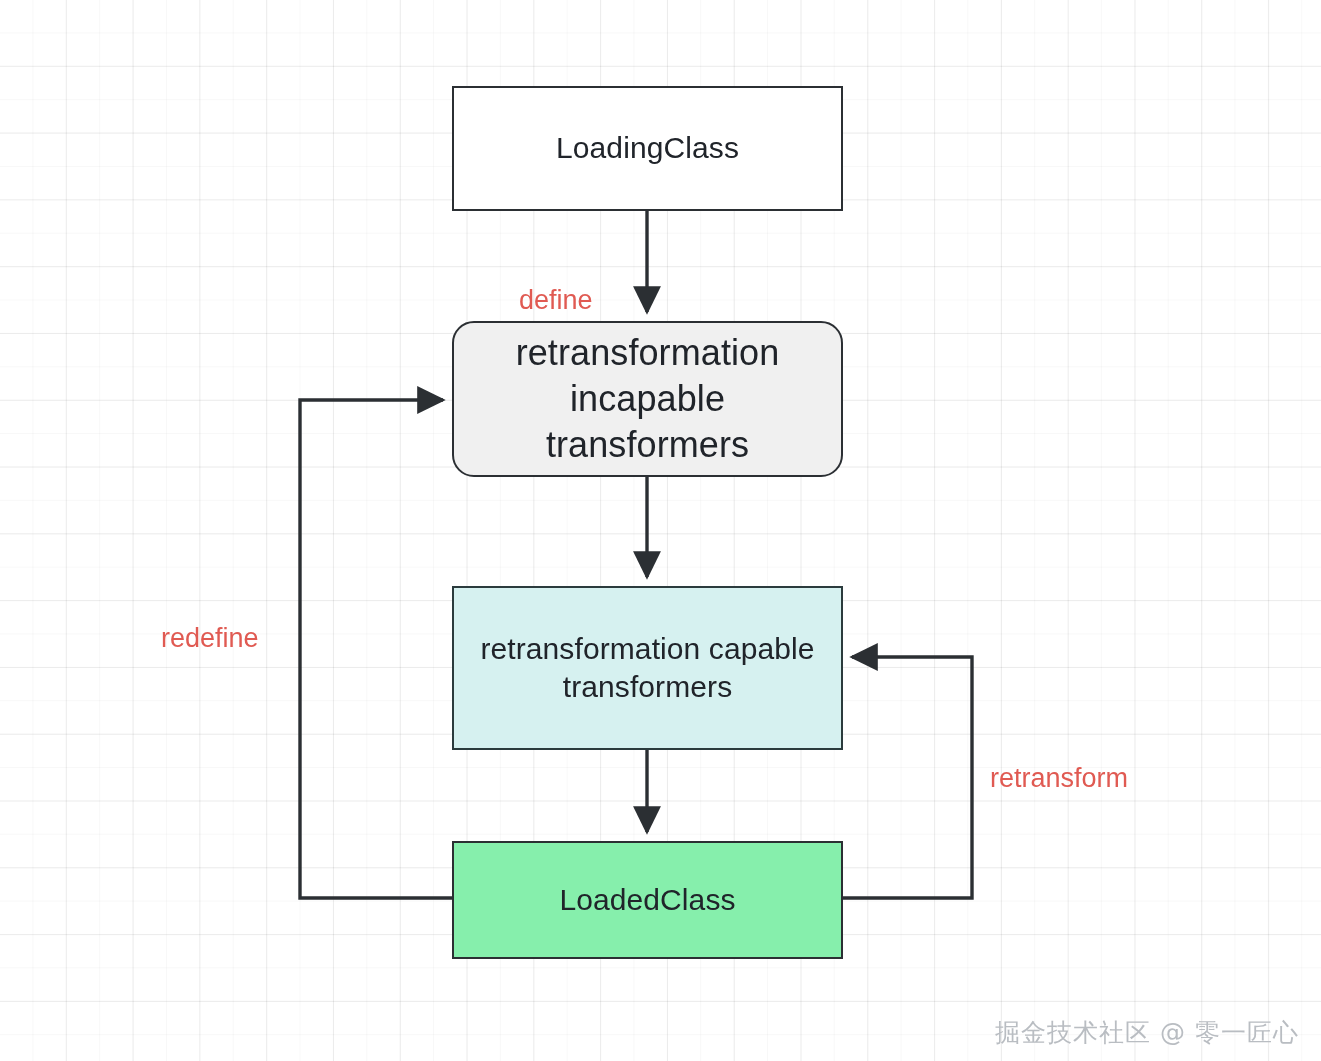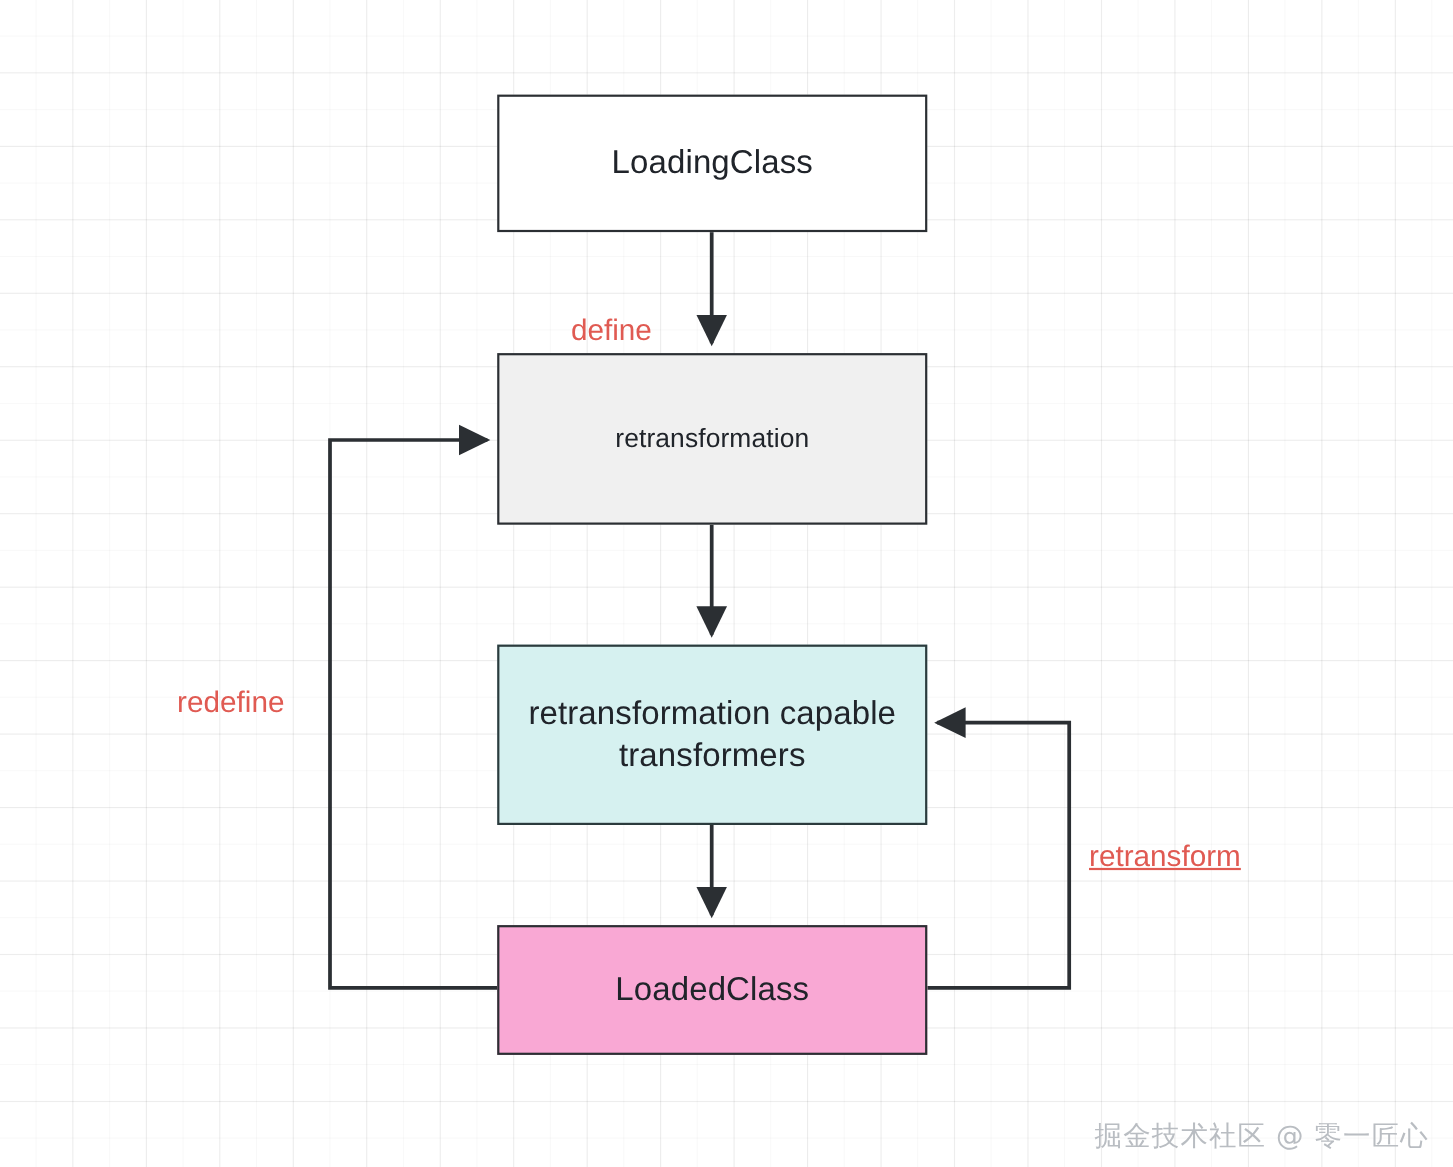"retransformation" #node-incapable { border-radius: none -> 22px; font-size: 24px -> 36px }
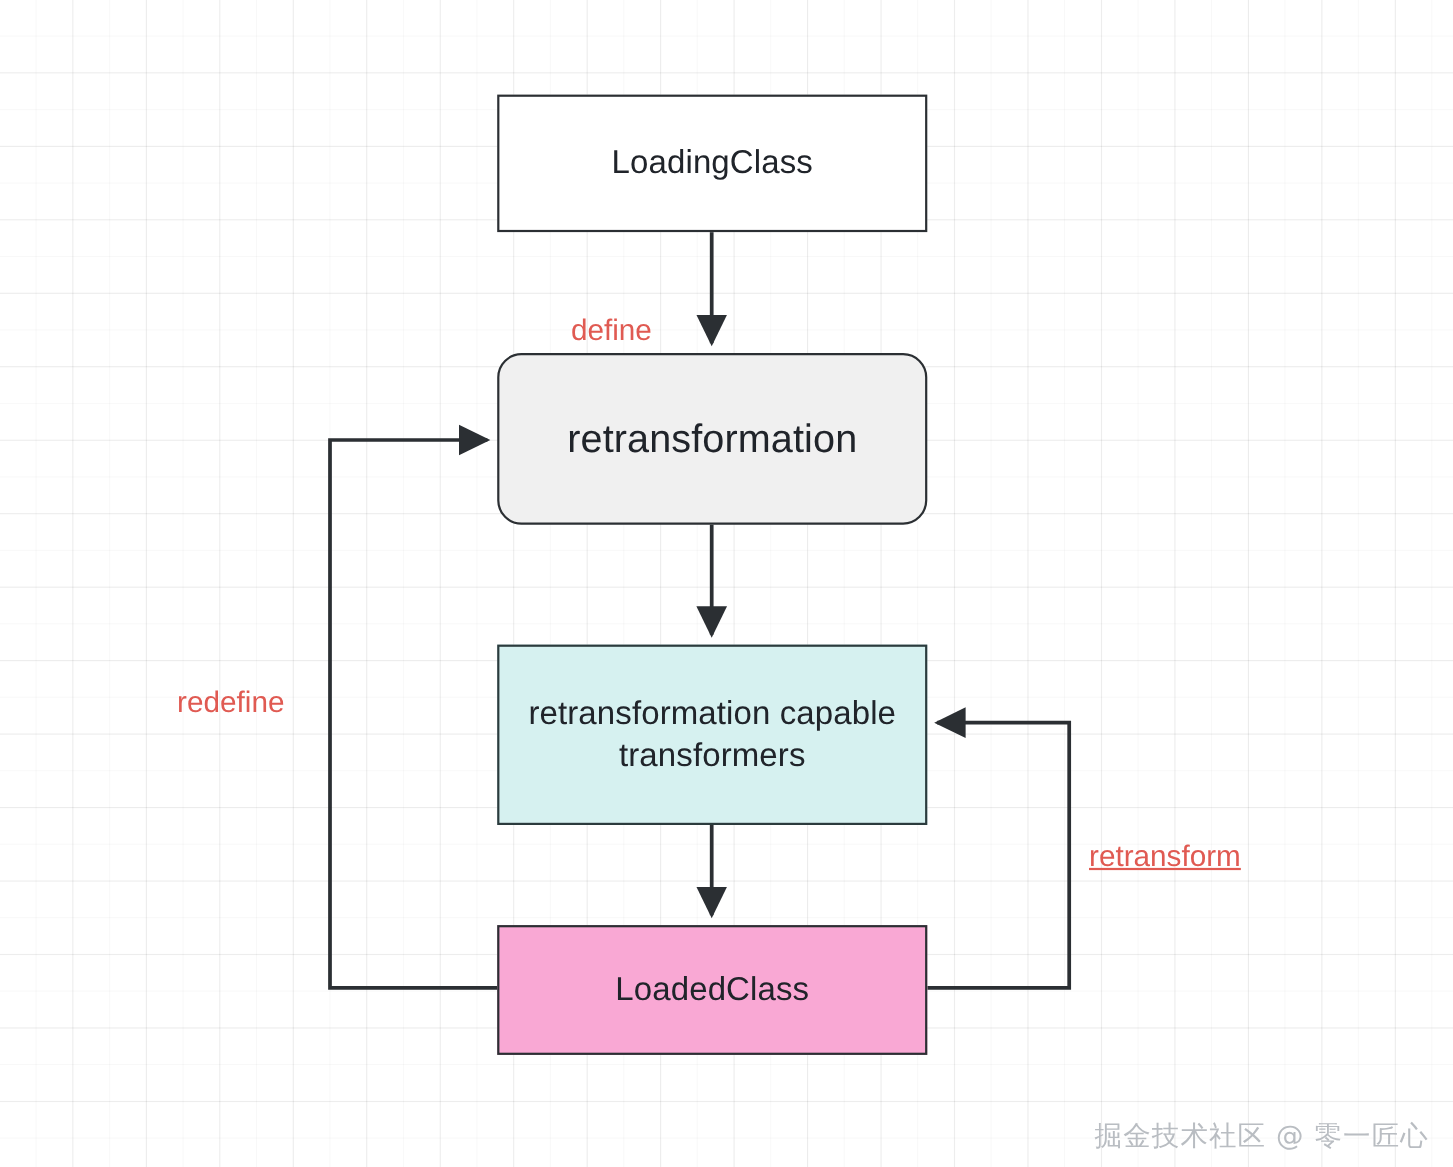"incapable transformers" span { html: none -> <span>incapable transformers</span> }
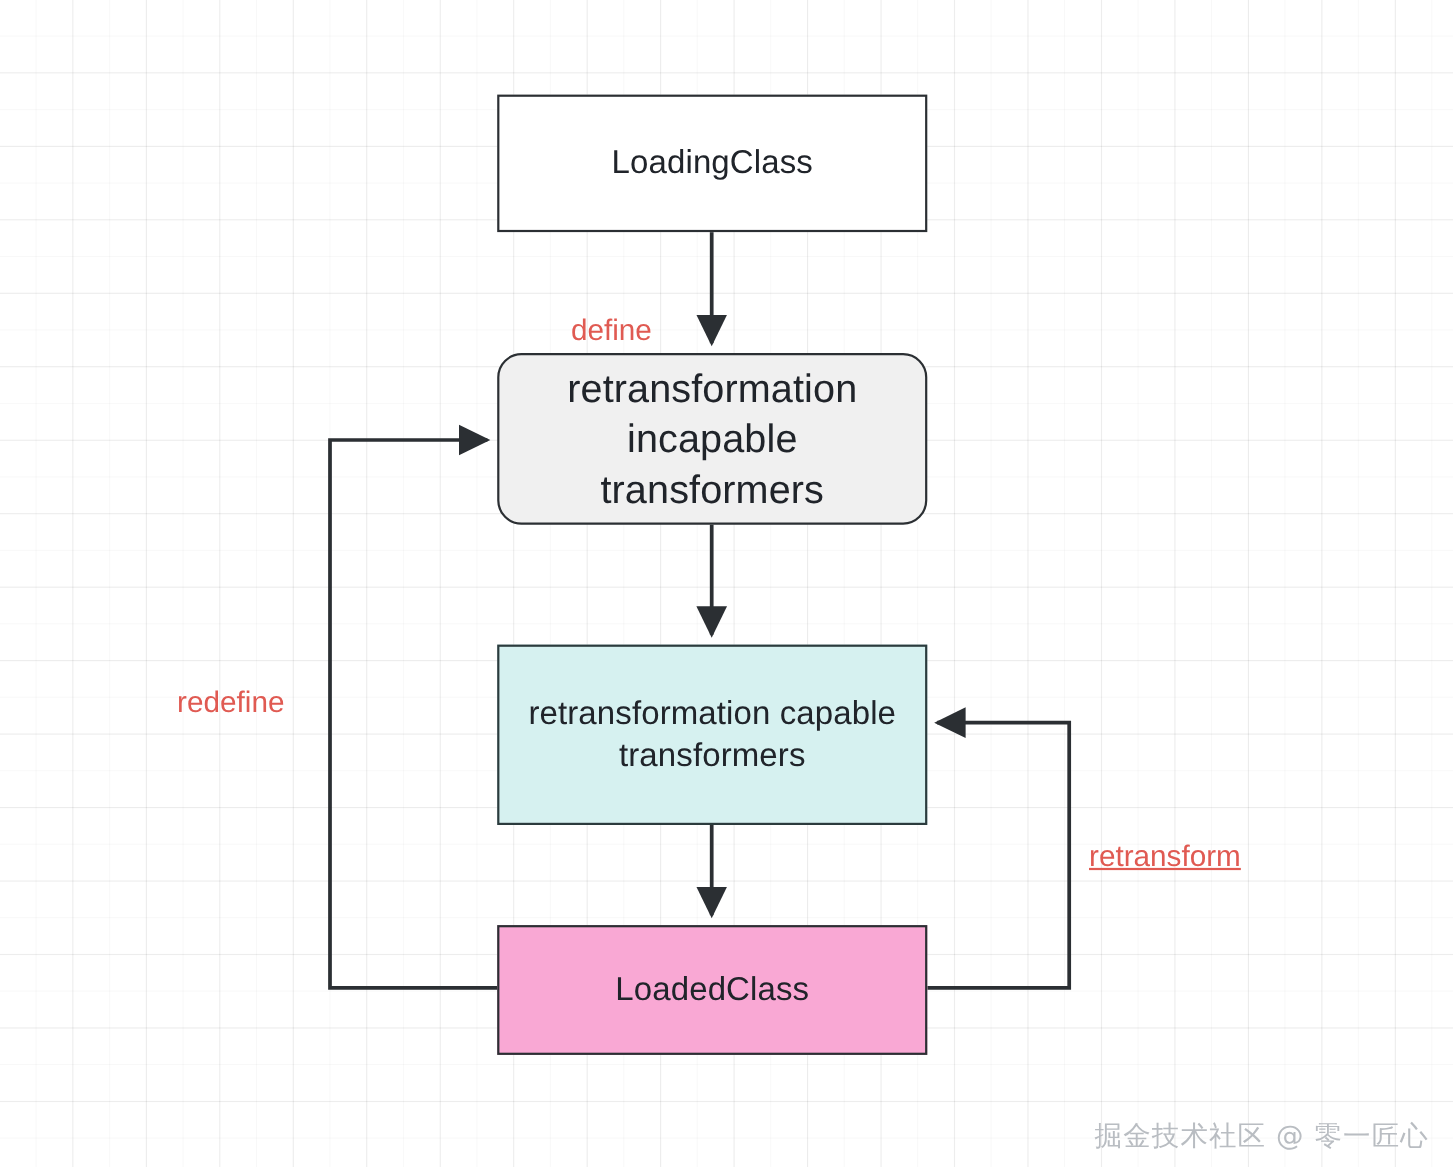"retransform" #label-retransform { text-decoration: underline -> none }
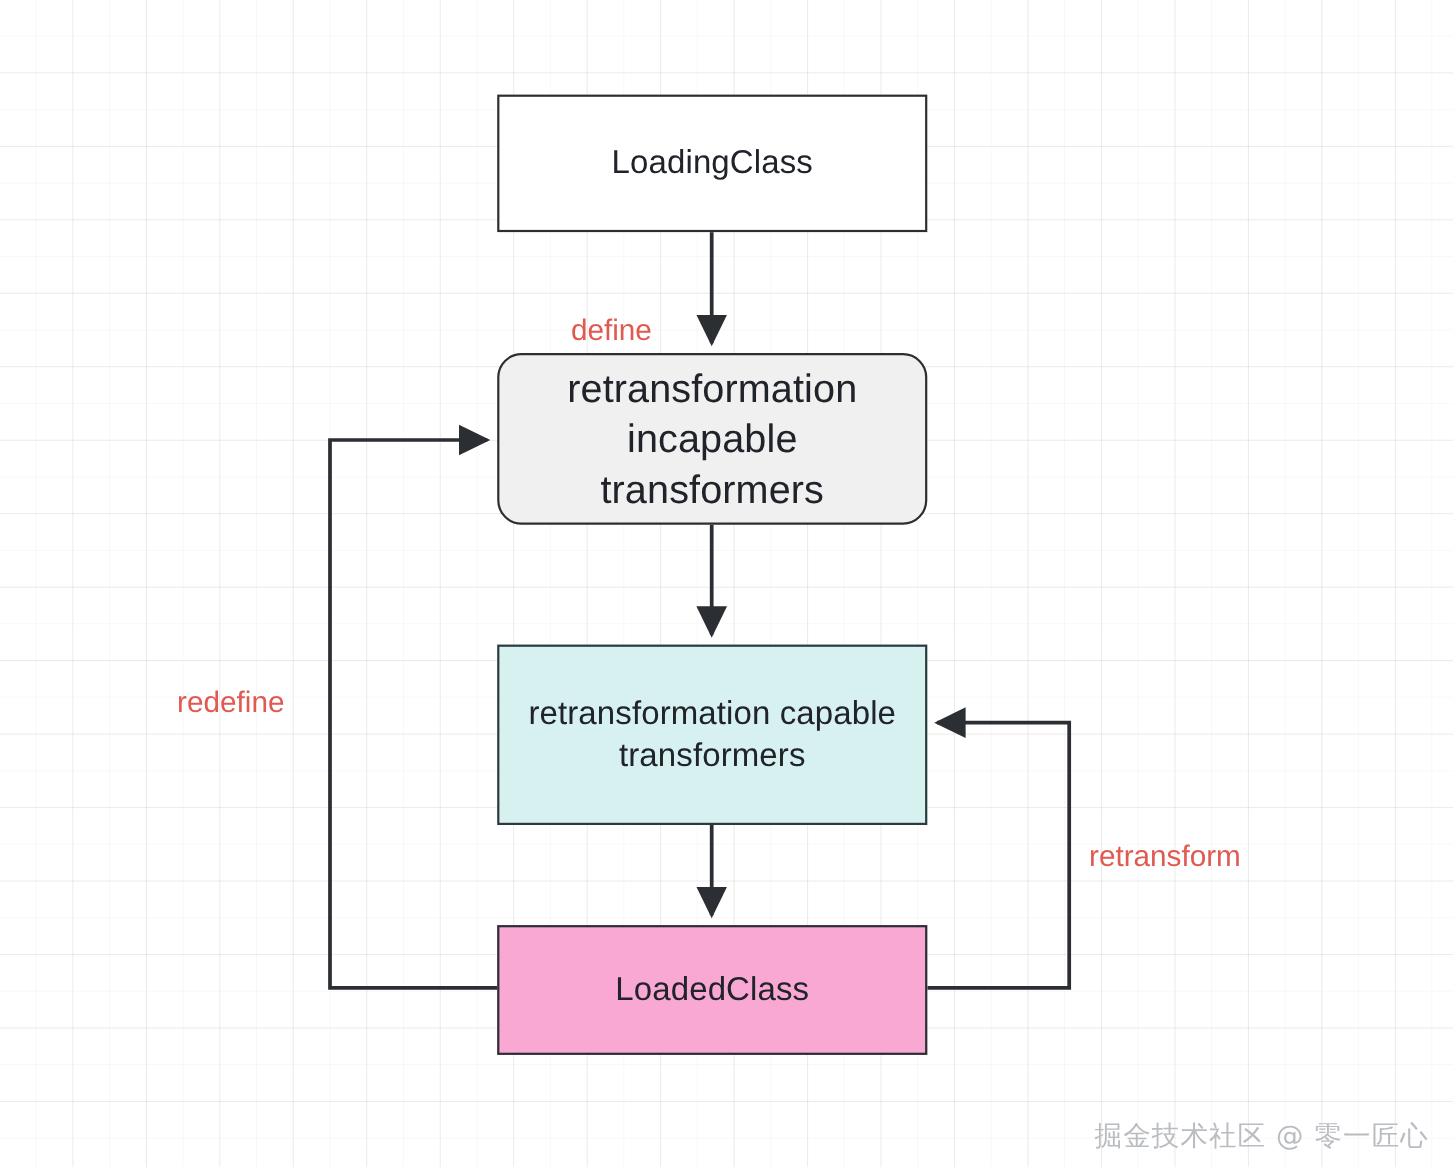"LoadedClass" #node-loaded-class { background: #f9a8d4 -> #86efac }
